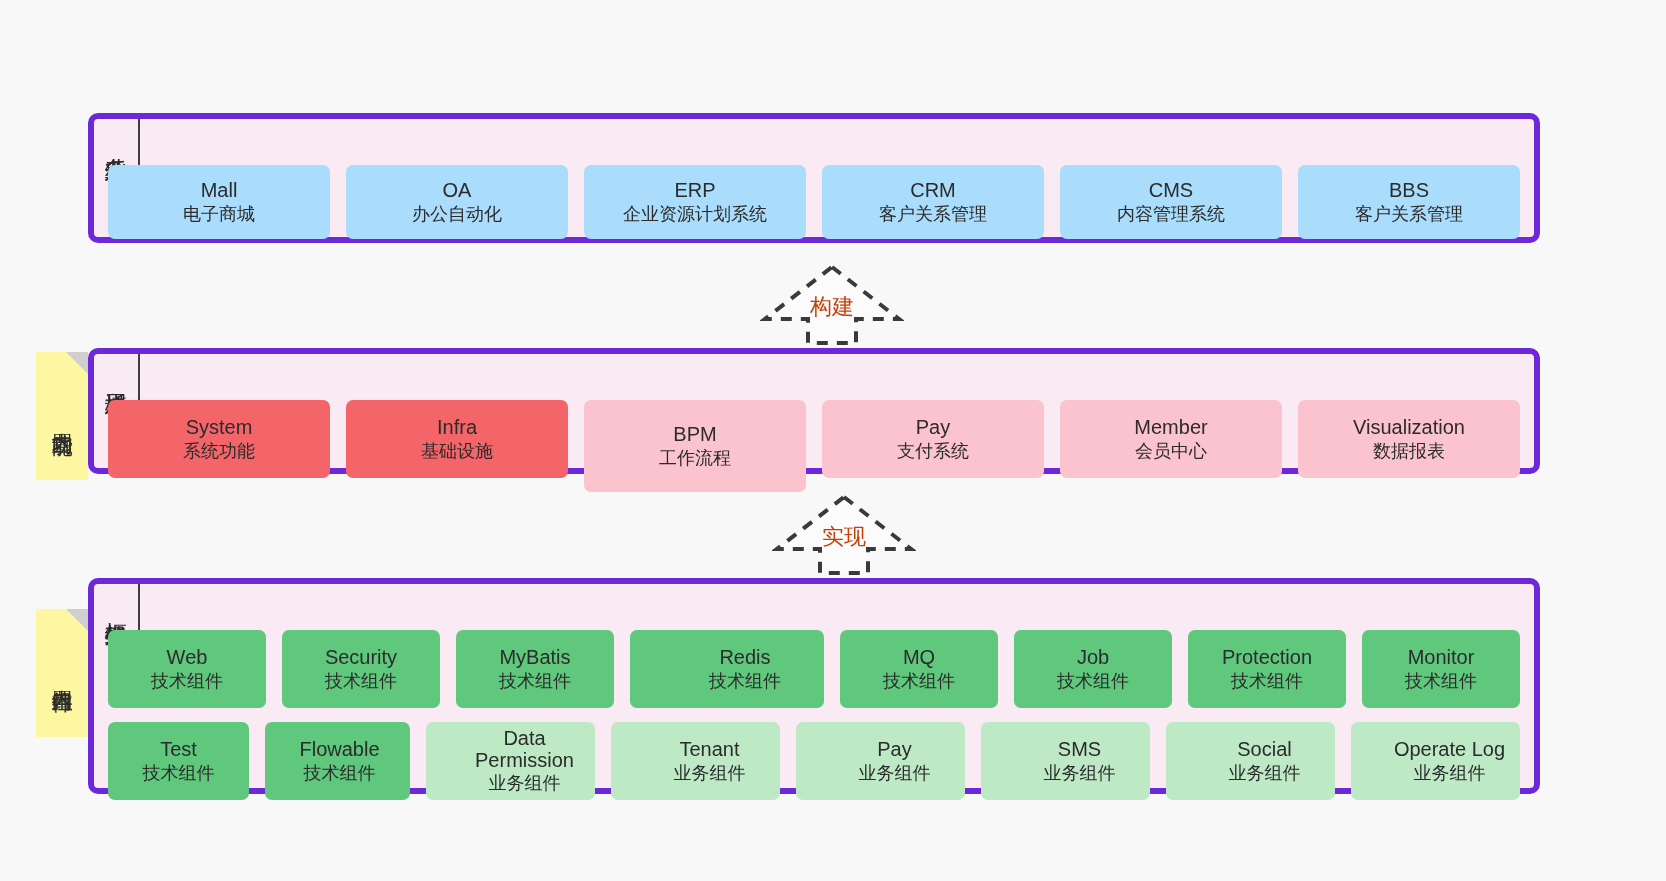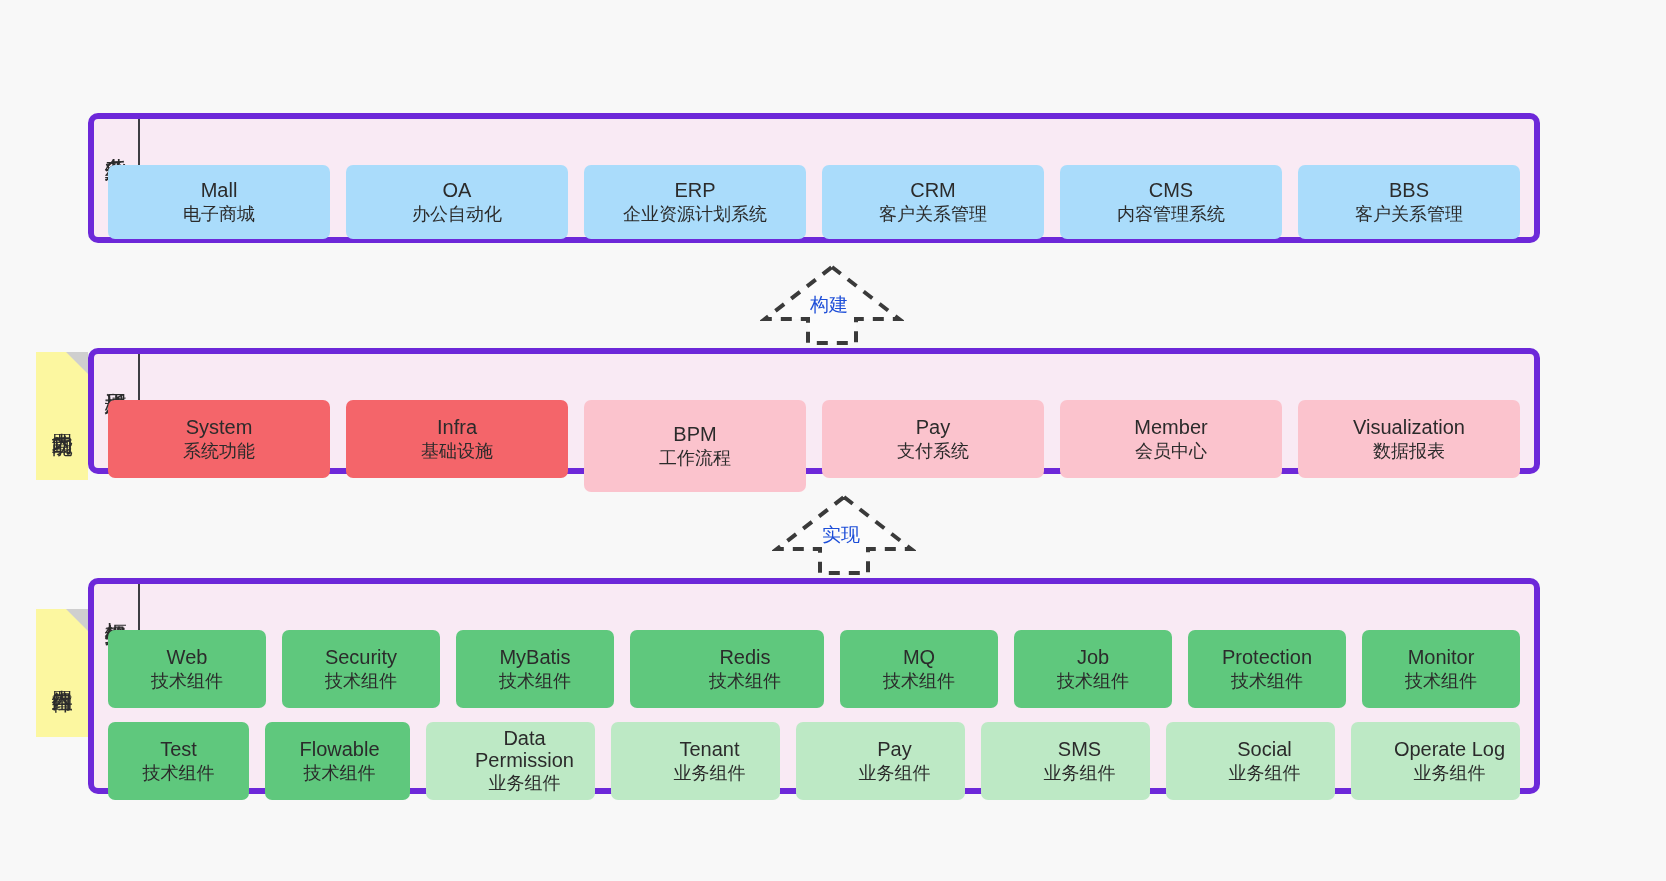"构建" .arrow-label { color: #1d4ed8 -> #c2410c; font-size: 19px -> 22px }
